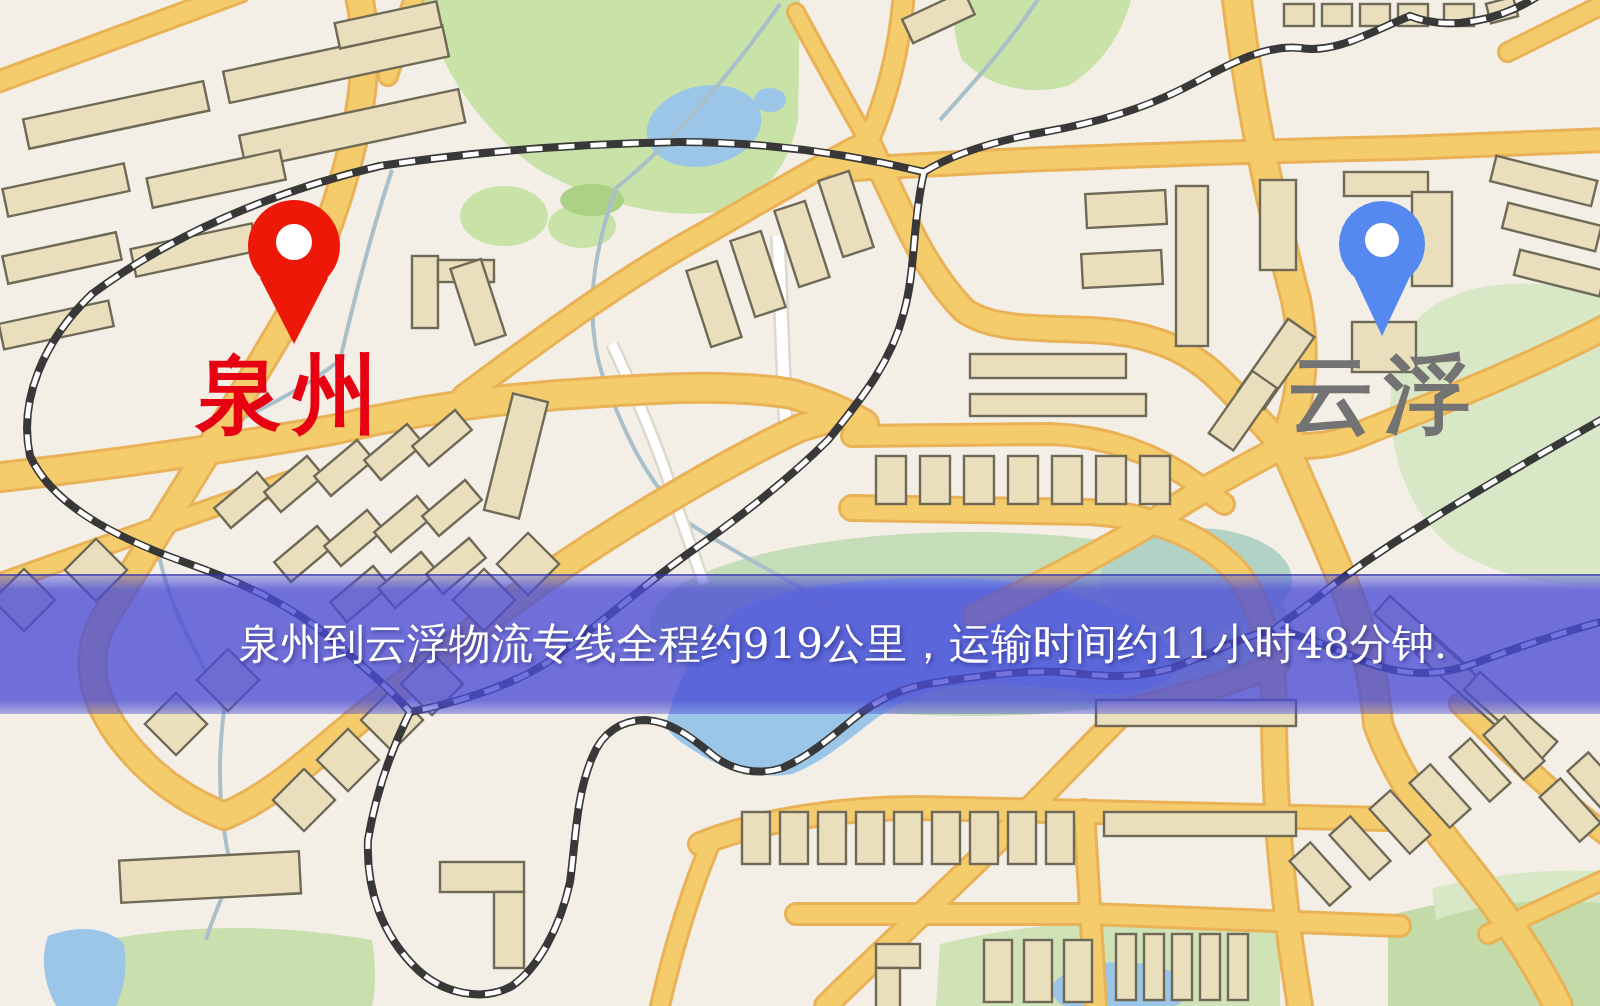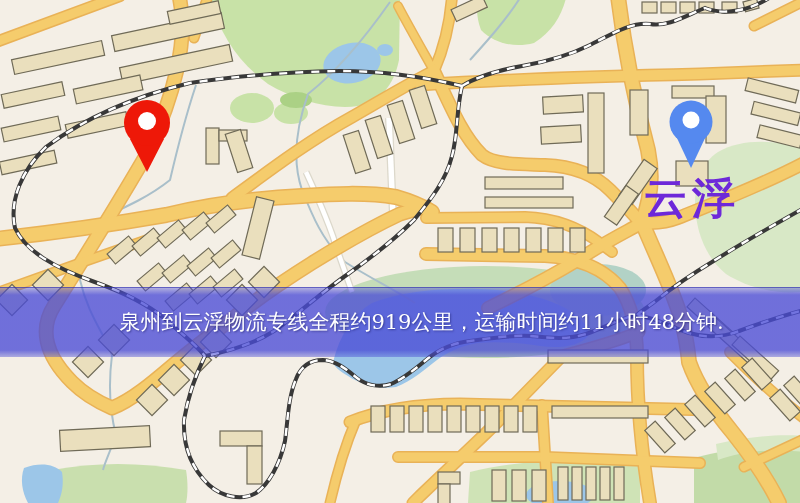"泉州" div.city-label { html: none -> <div>泉州</div> }
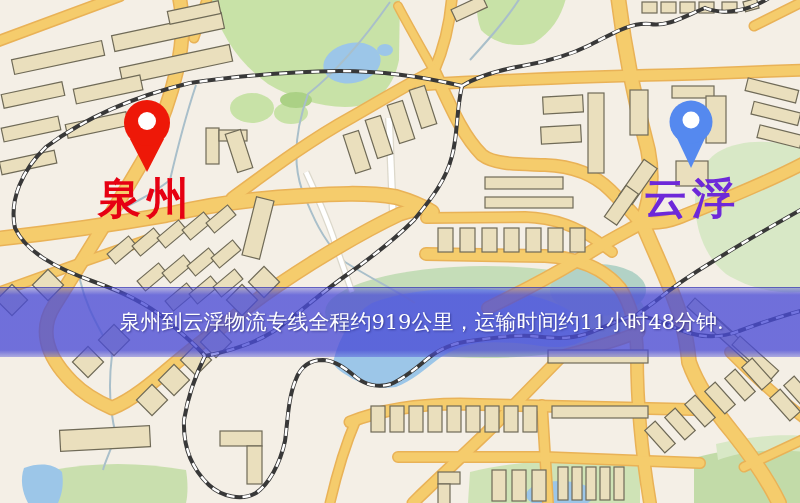"云浮" div.city-label { color: #6d28d9 -> #737373 }
